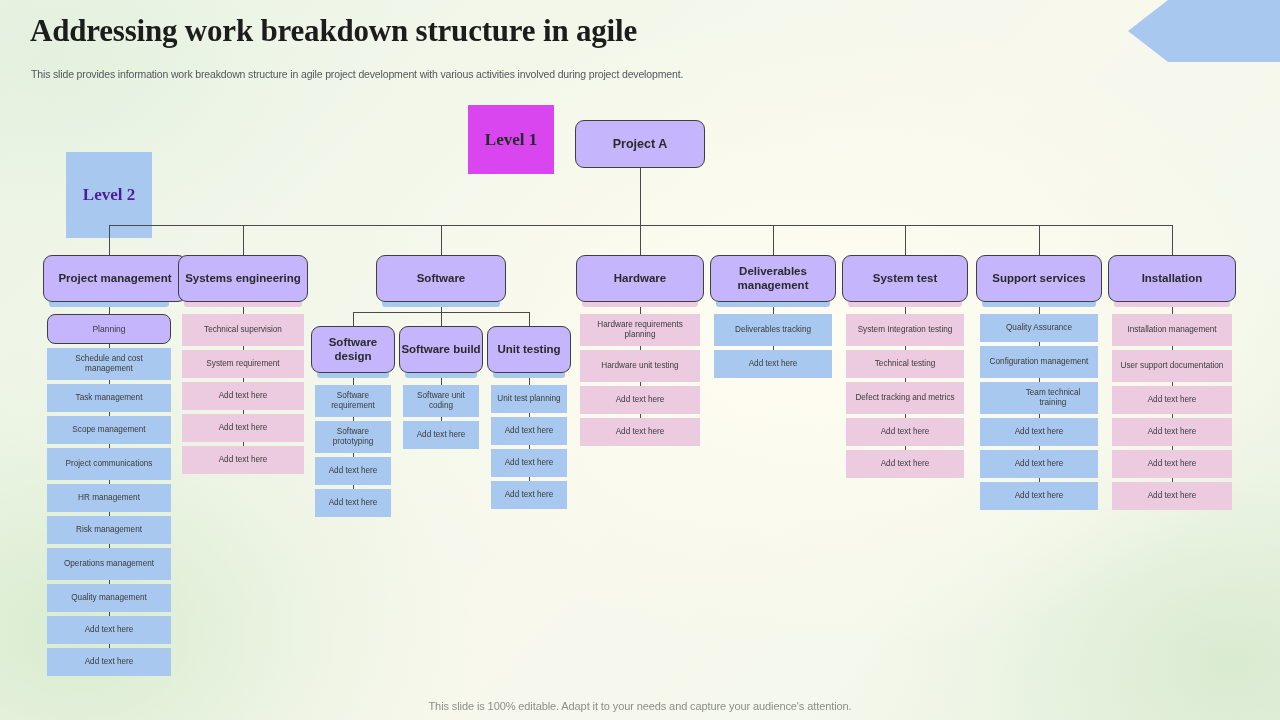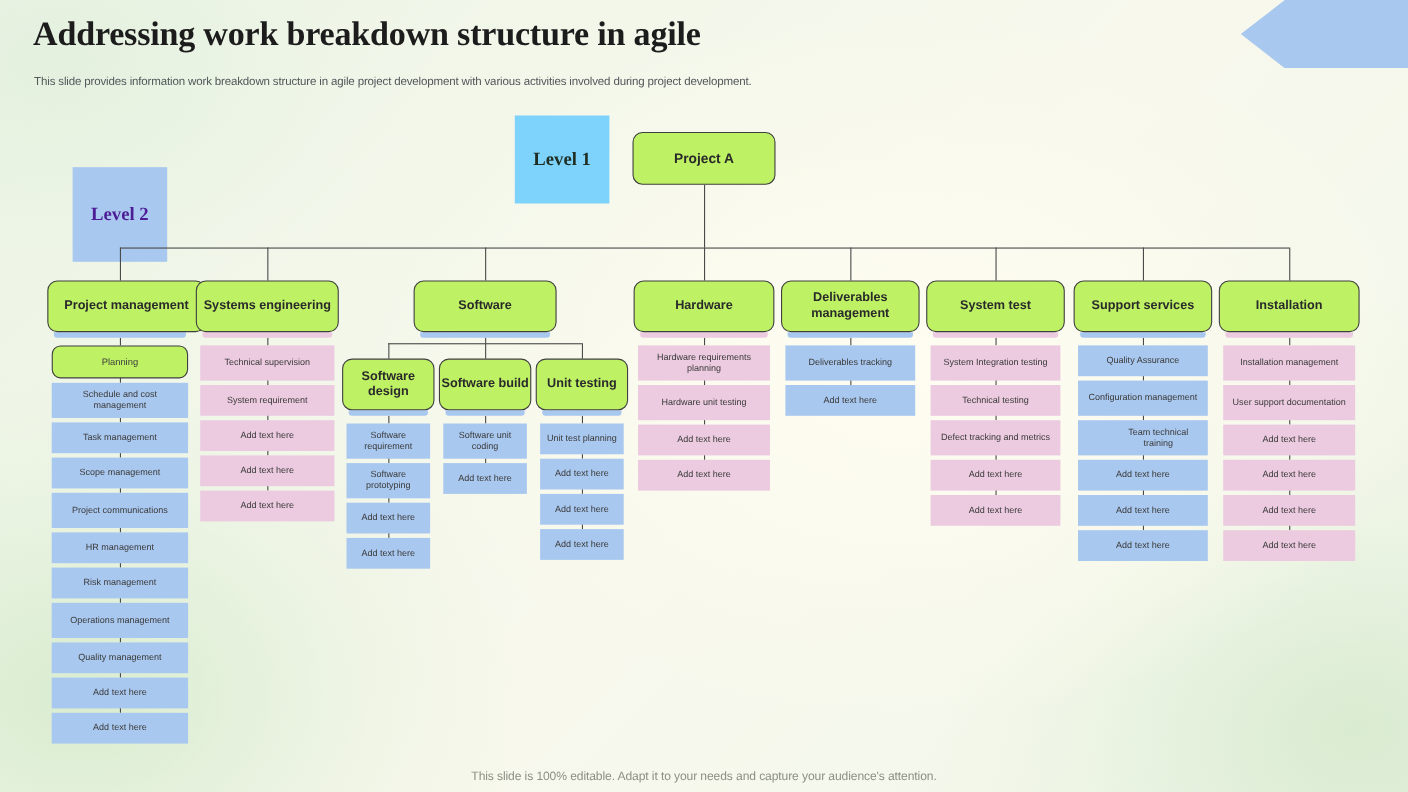"Level 1" .level-chip.l1 { background: #7dd3fc -> #d946ef; height: 80px -> 69px }
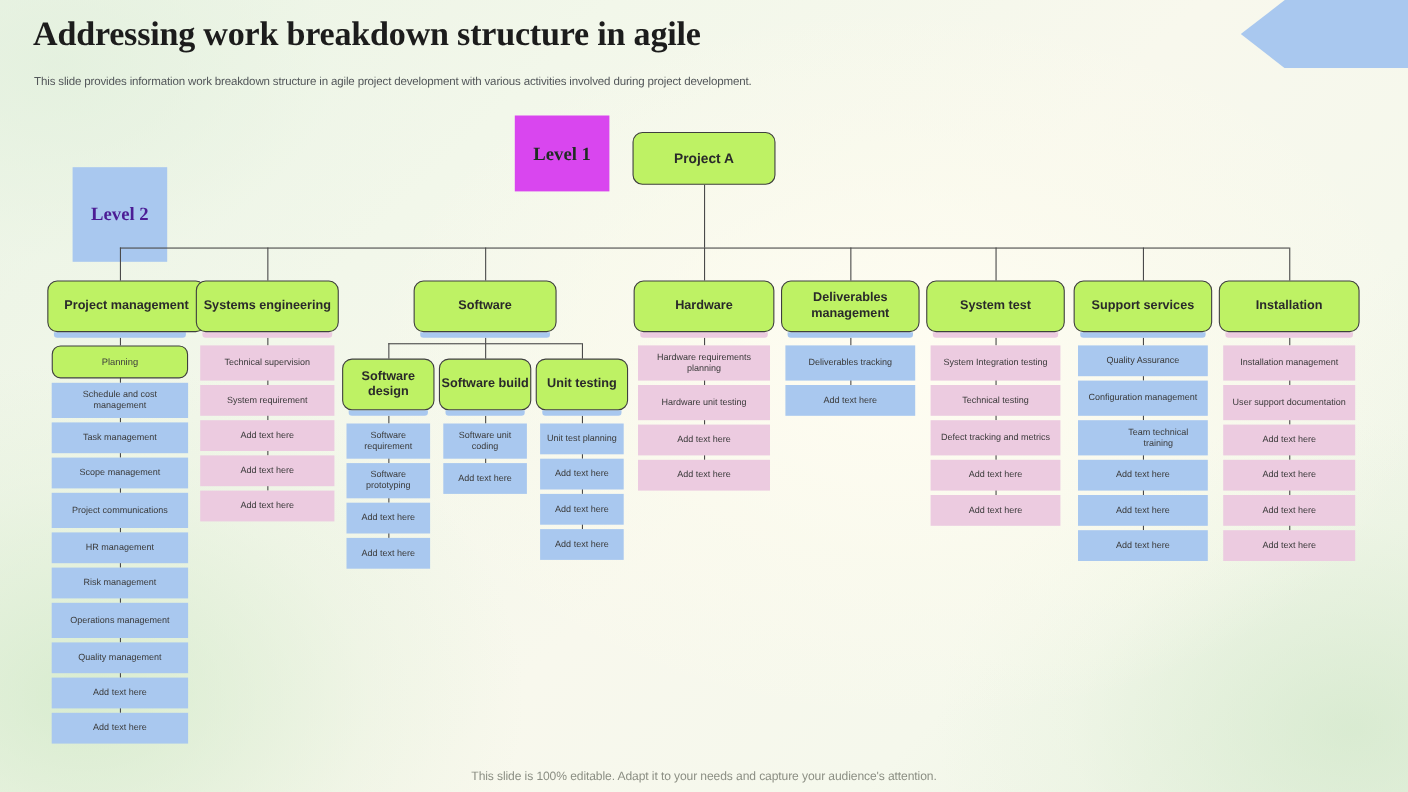"Project A" .node { background: #bef264 -> #c4b5fd }
